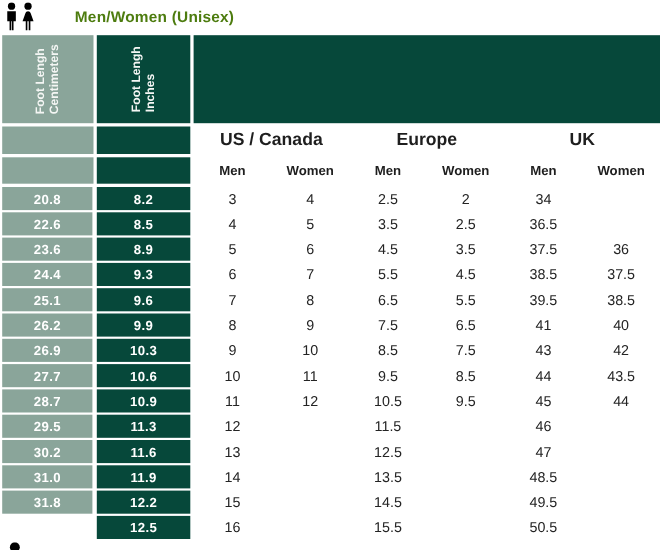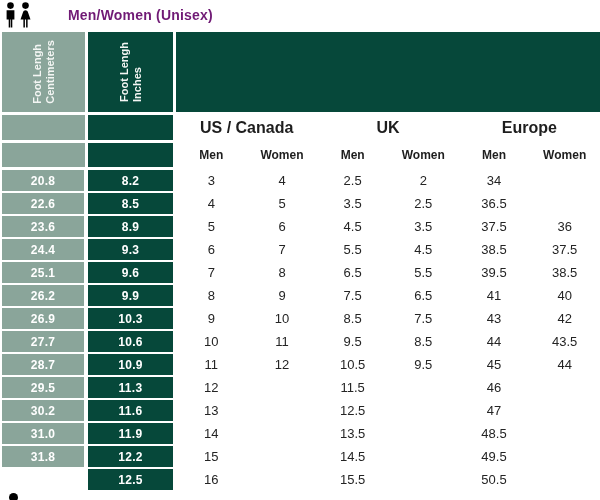"Men/Women (Unisex)" .page-title { color: #701a75 -> #4d7c0f }
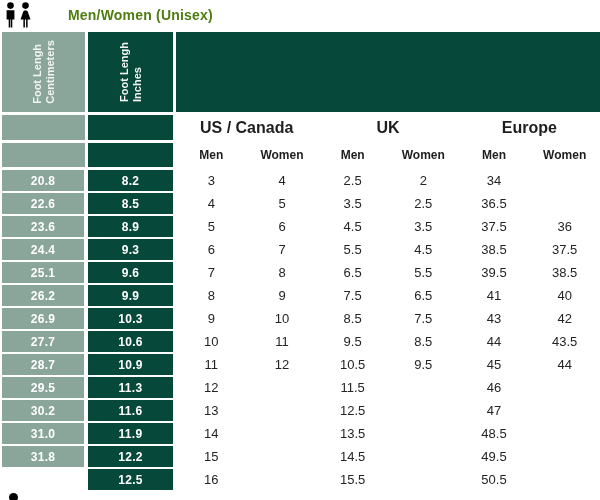"UK" span { order: before "Europe" -> after "Europe" }
